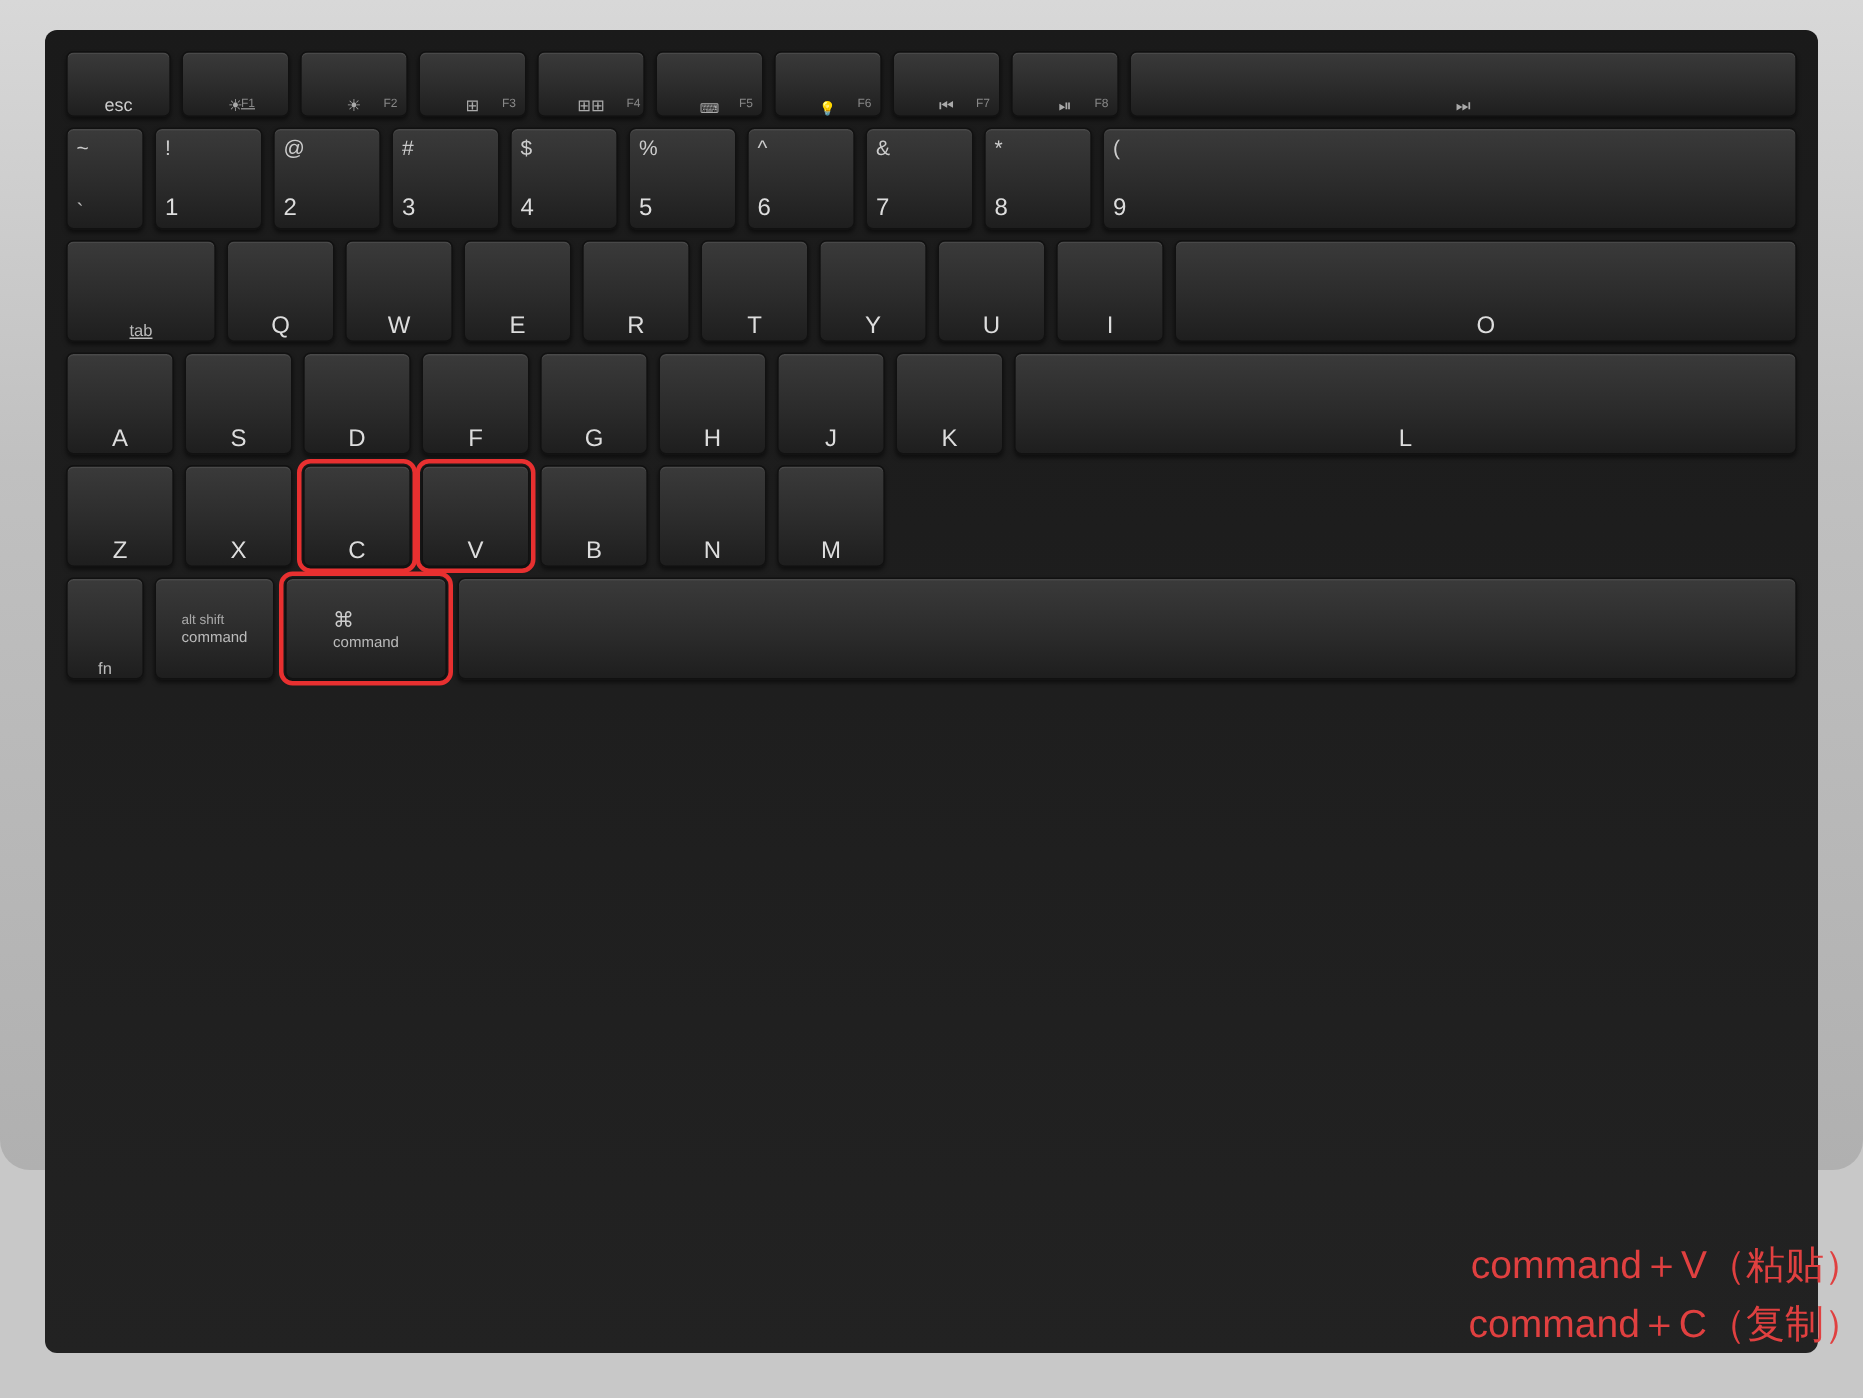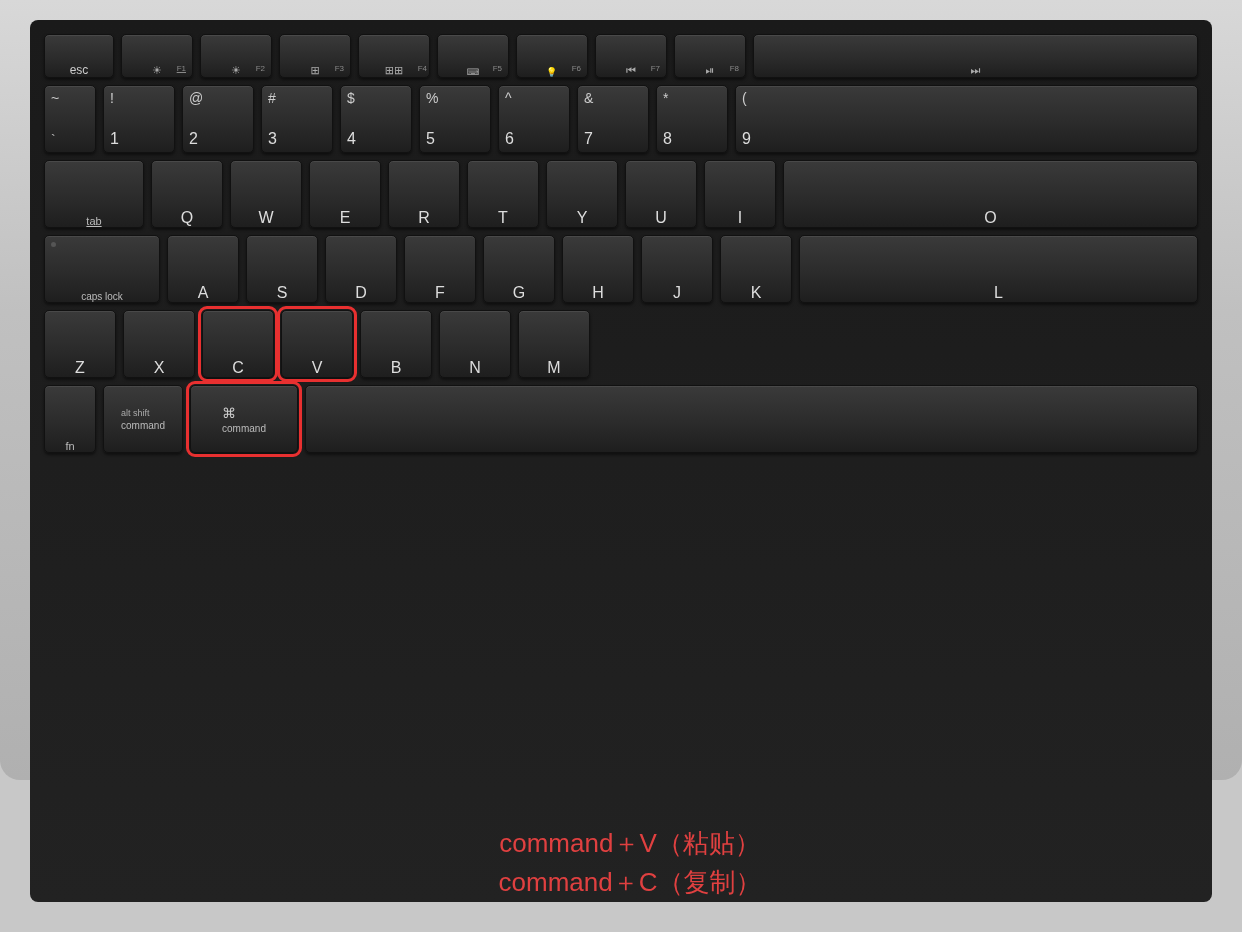"F1" span { right: 6px -> 22px }
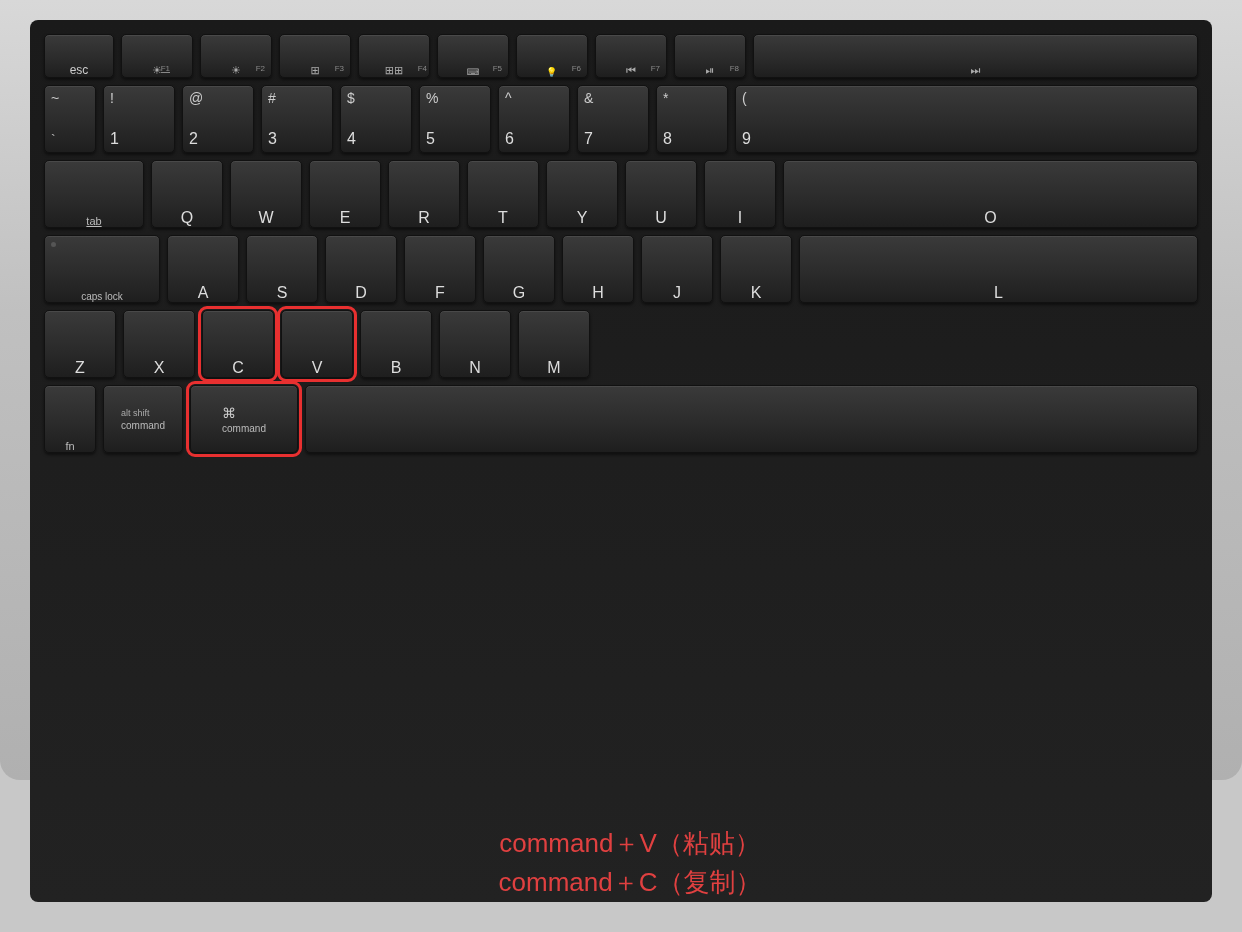"caps lock" div.key { html: <div> <div></div> <span>caps lock</span> </div> -> none }
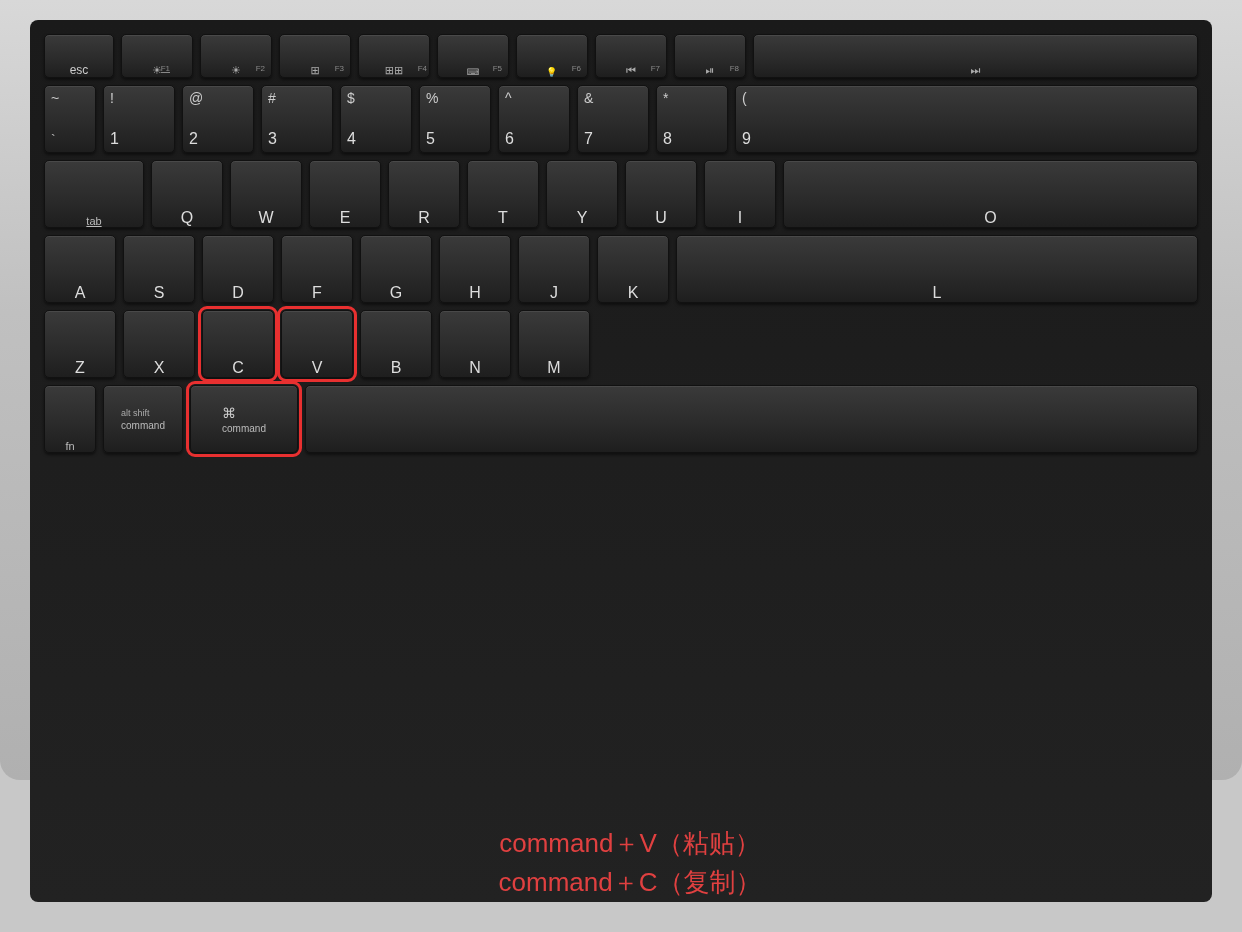"command＋V（粘贴）" .annotation { text-align: center -> right }
